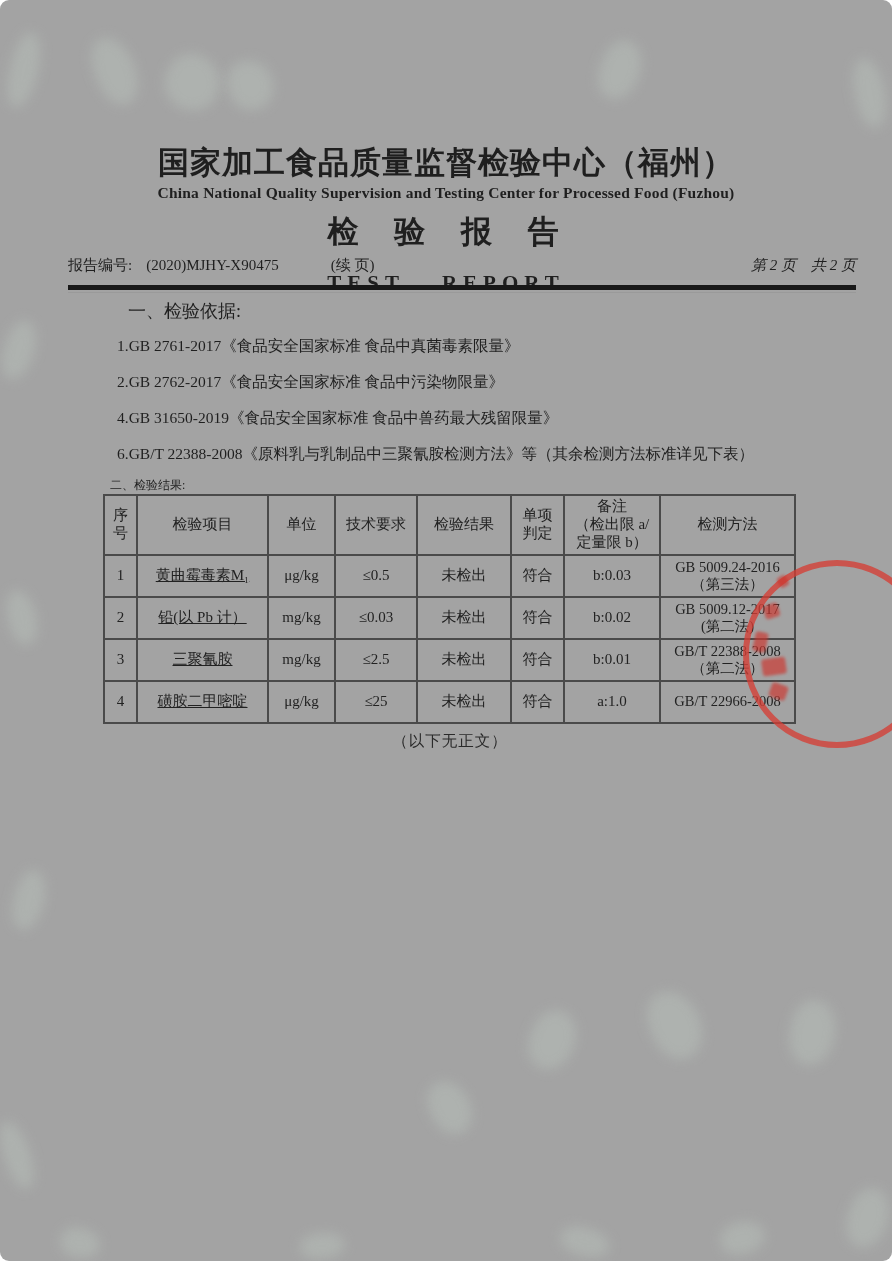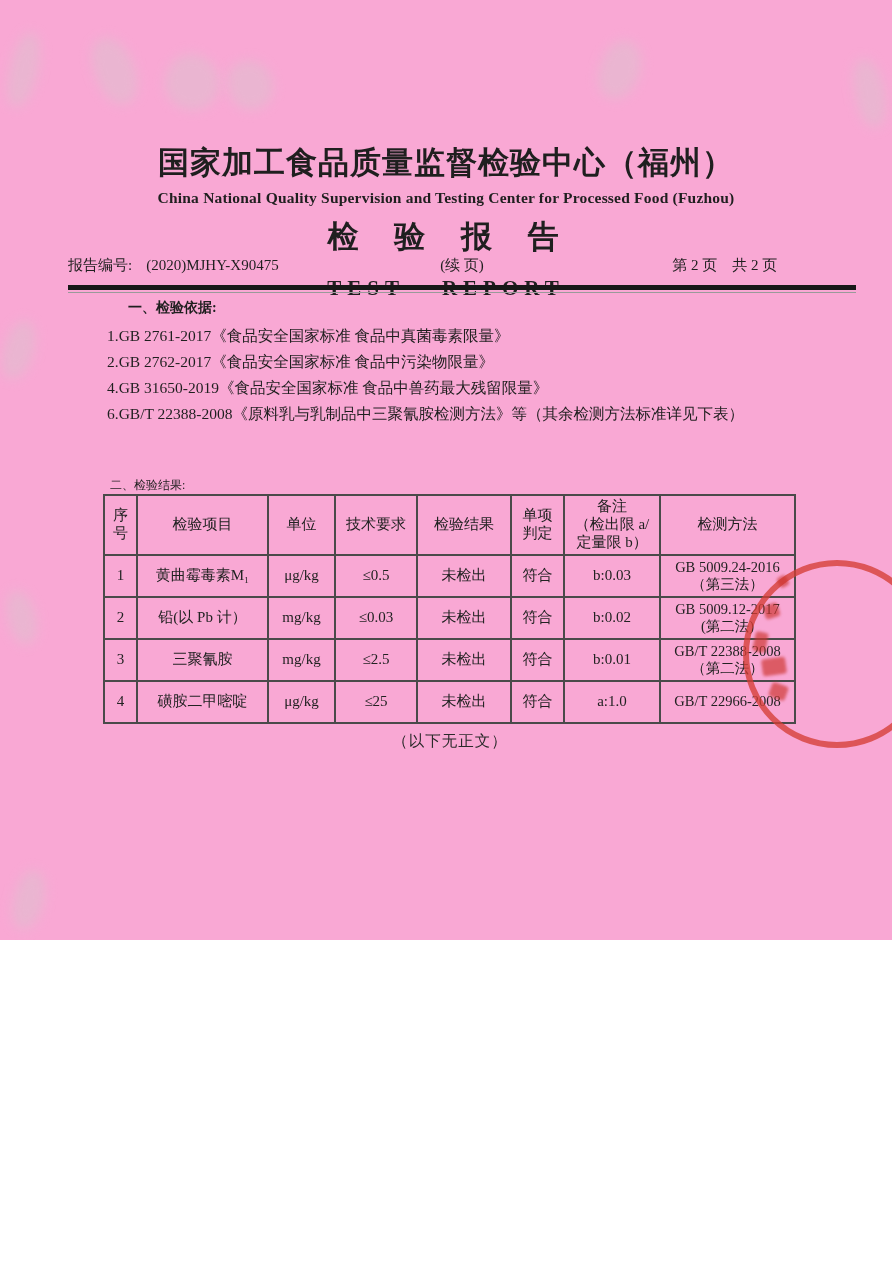"国家加工食品质量监督检验中心（福州）" .page { background: #f9a8d4 -> #a3a3a3; border-radius: none -> 9px; height: 940px -> 1261px }
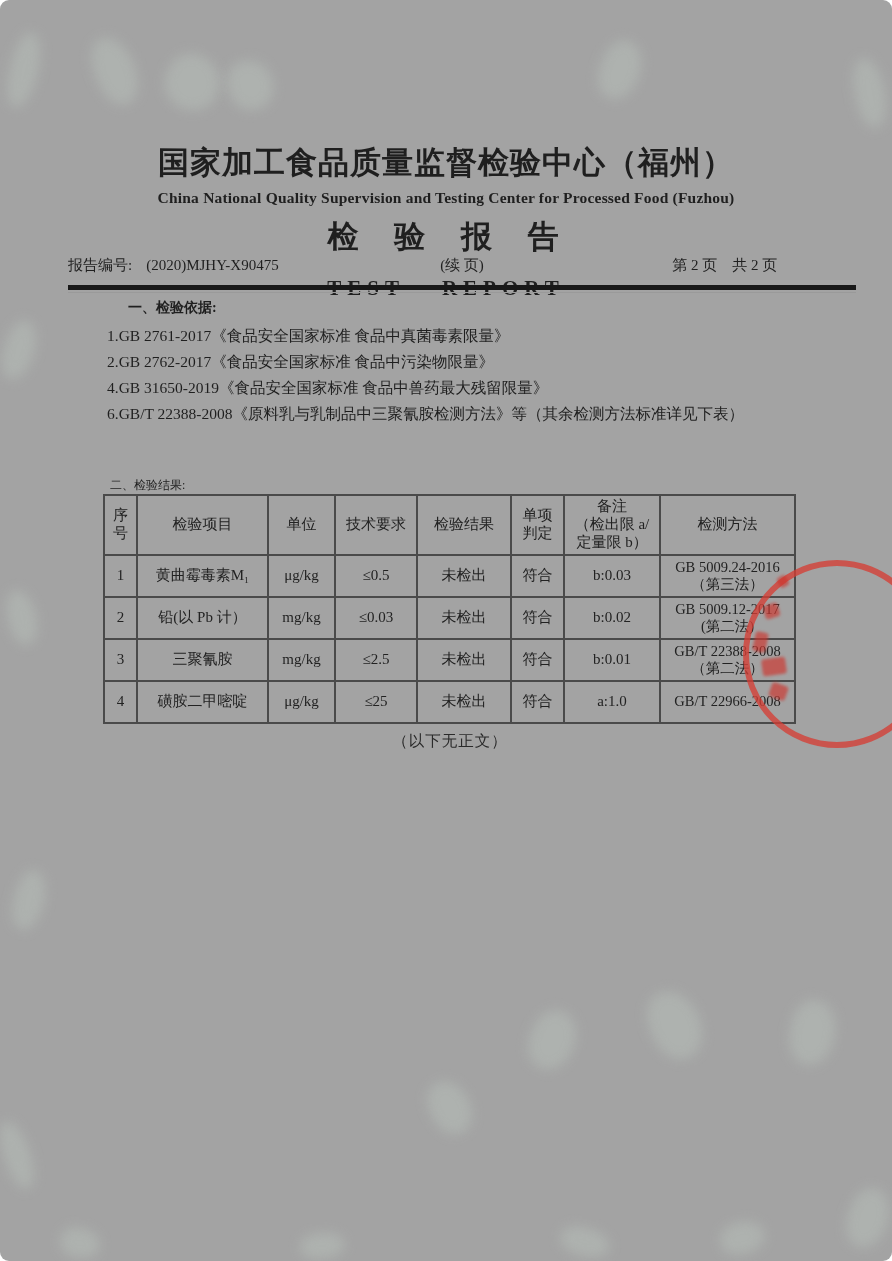"China National Quality Supervision and" .org-en { margin-top: 5px -> none }
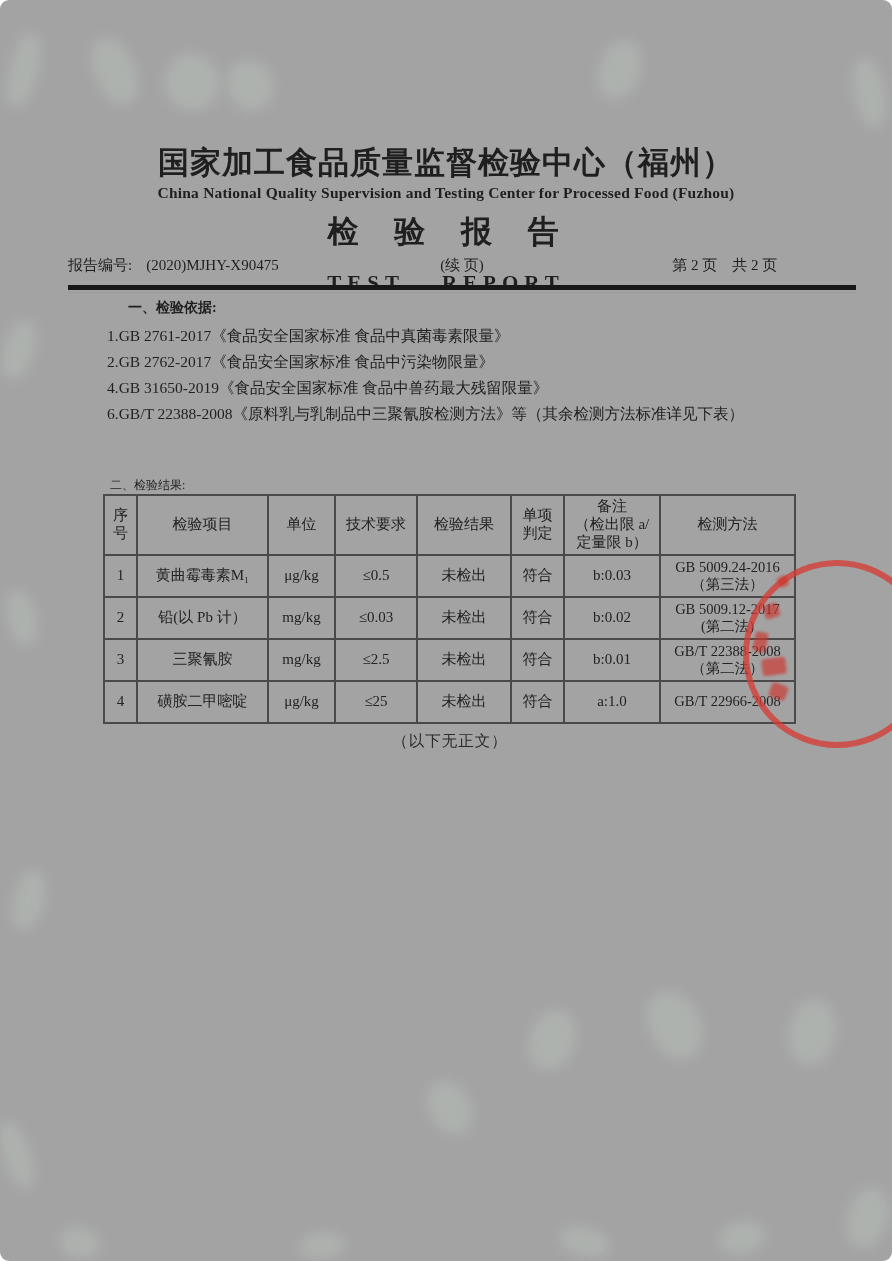"(续 页)" .meta-center { text-align: center -> none }
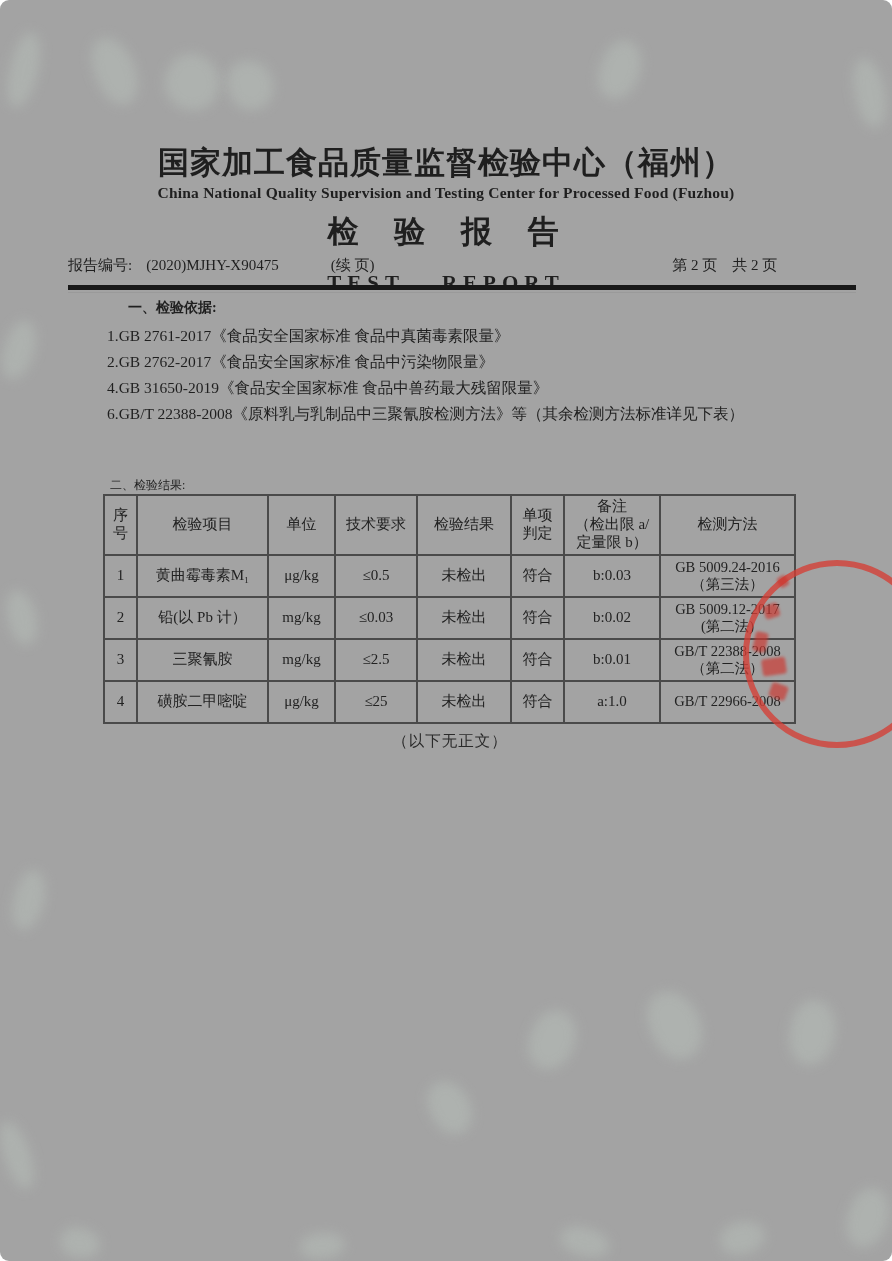"第 2 页 共 2" .meta-right { font-style: none -> italic; text-align: center -> right }
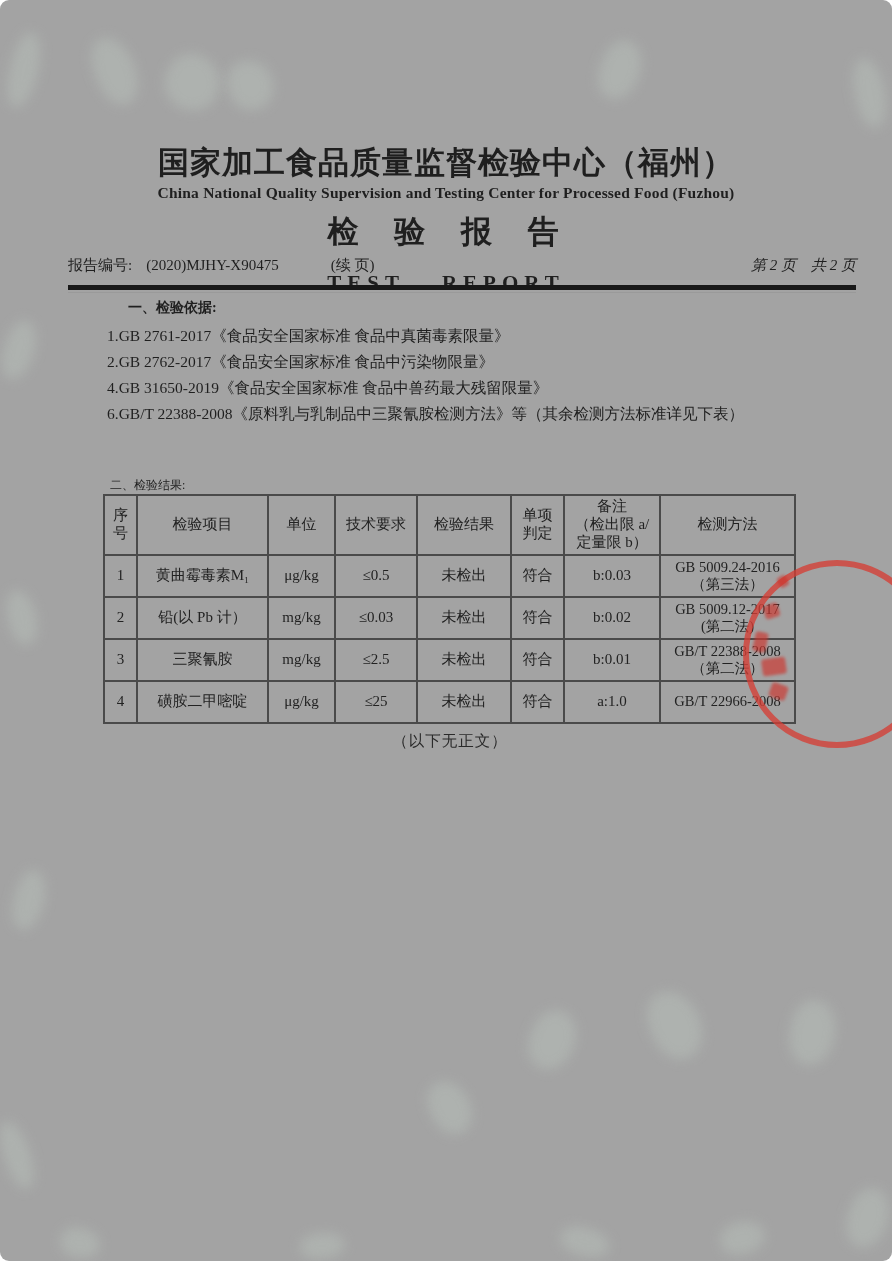"一、检验依据:" .basis-heading { font-size: 14px -> 18px; font-weight: bold -> none }
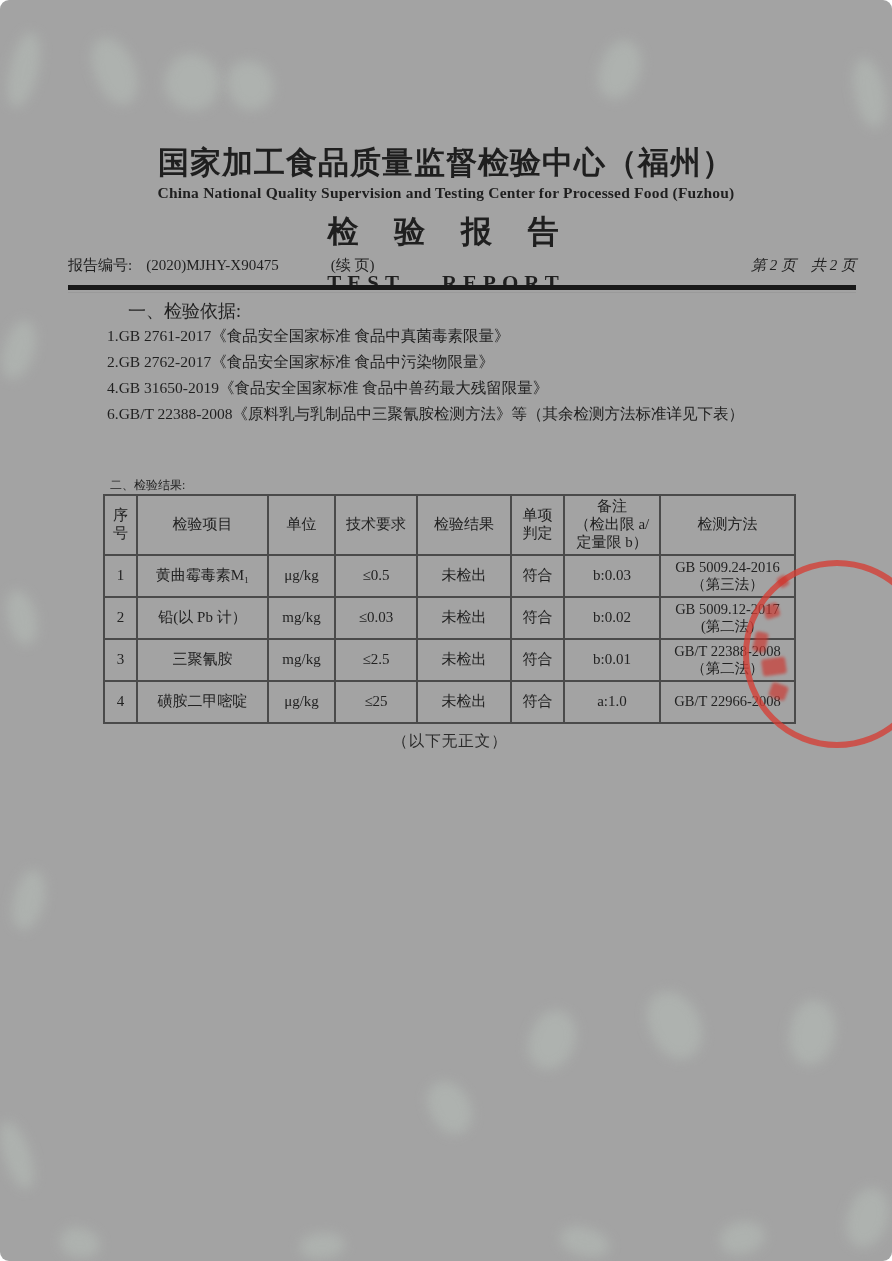"1.GB 2761-2017《食品安全国家标准 食品中真菌毒素限量》" .basis-item { margin: 6px -> 16px }
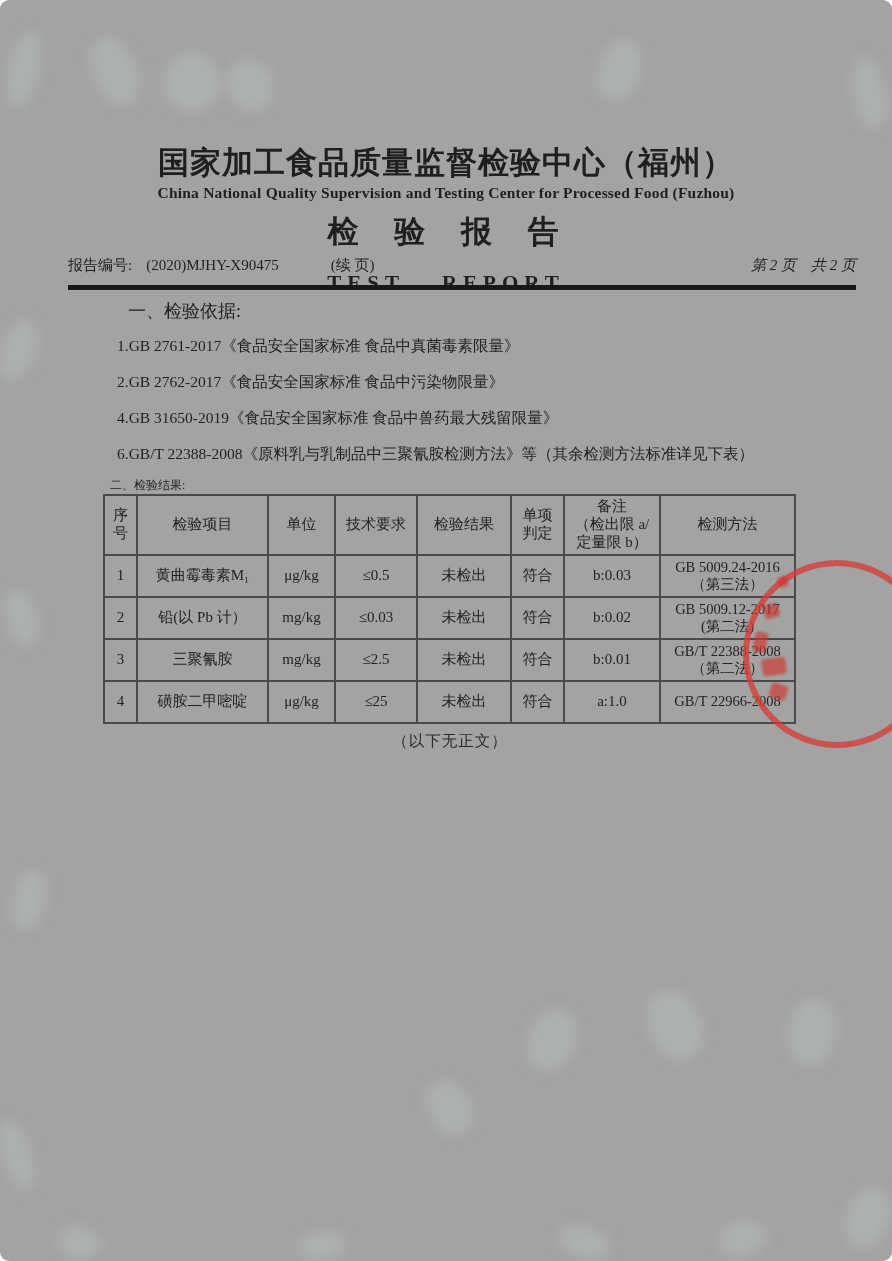"黄曲霉毒素M₁" td.cell-item { text-decoration: none -> underline }
